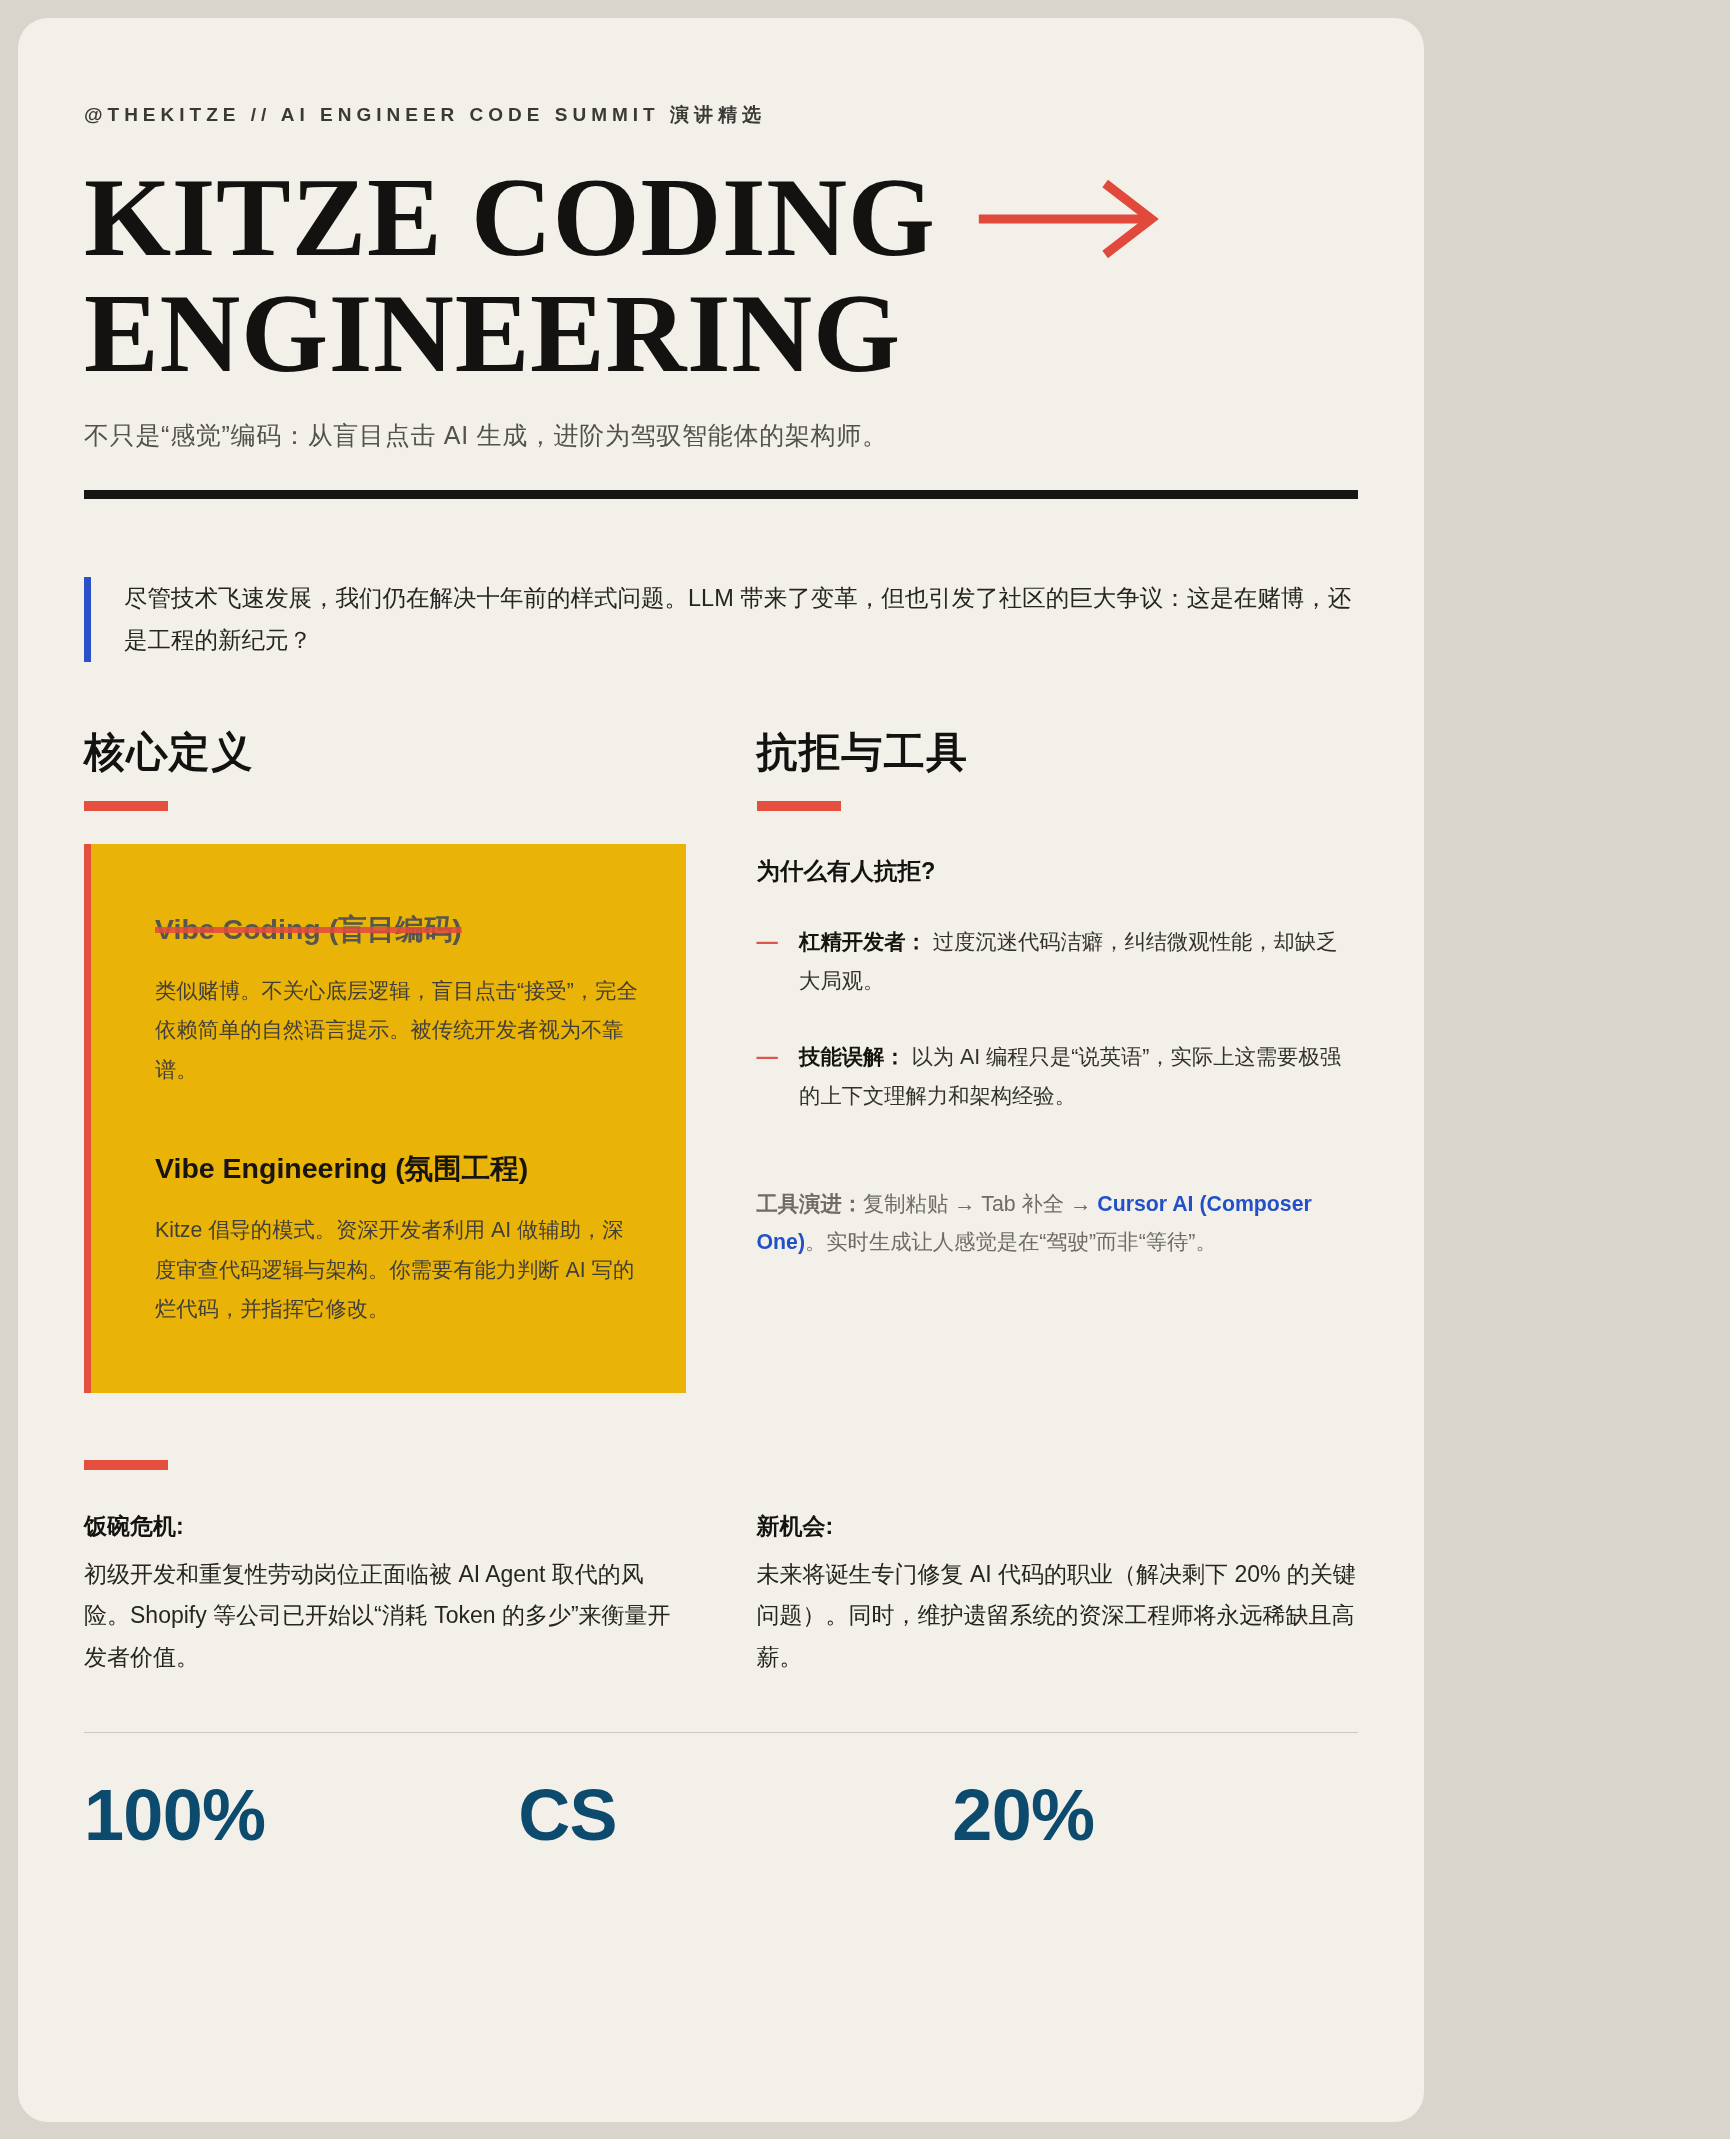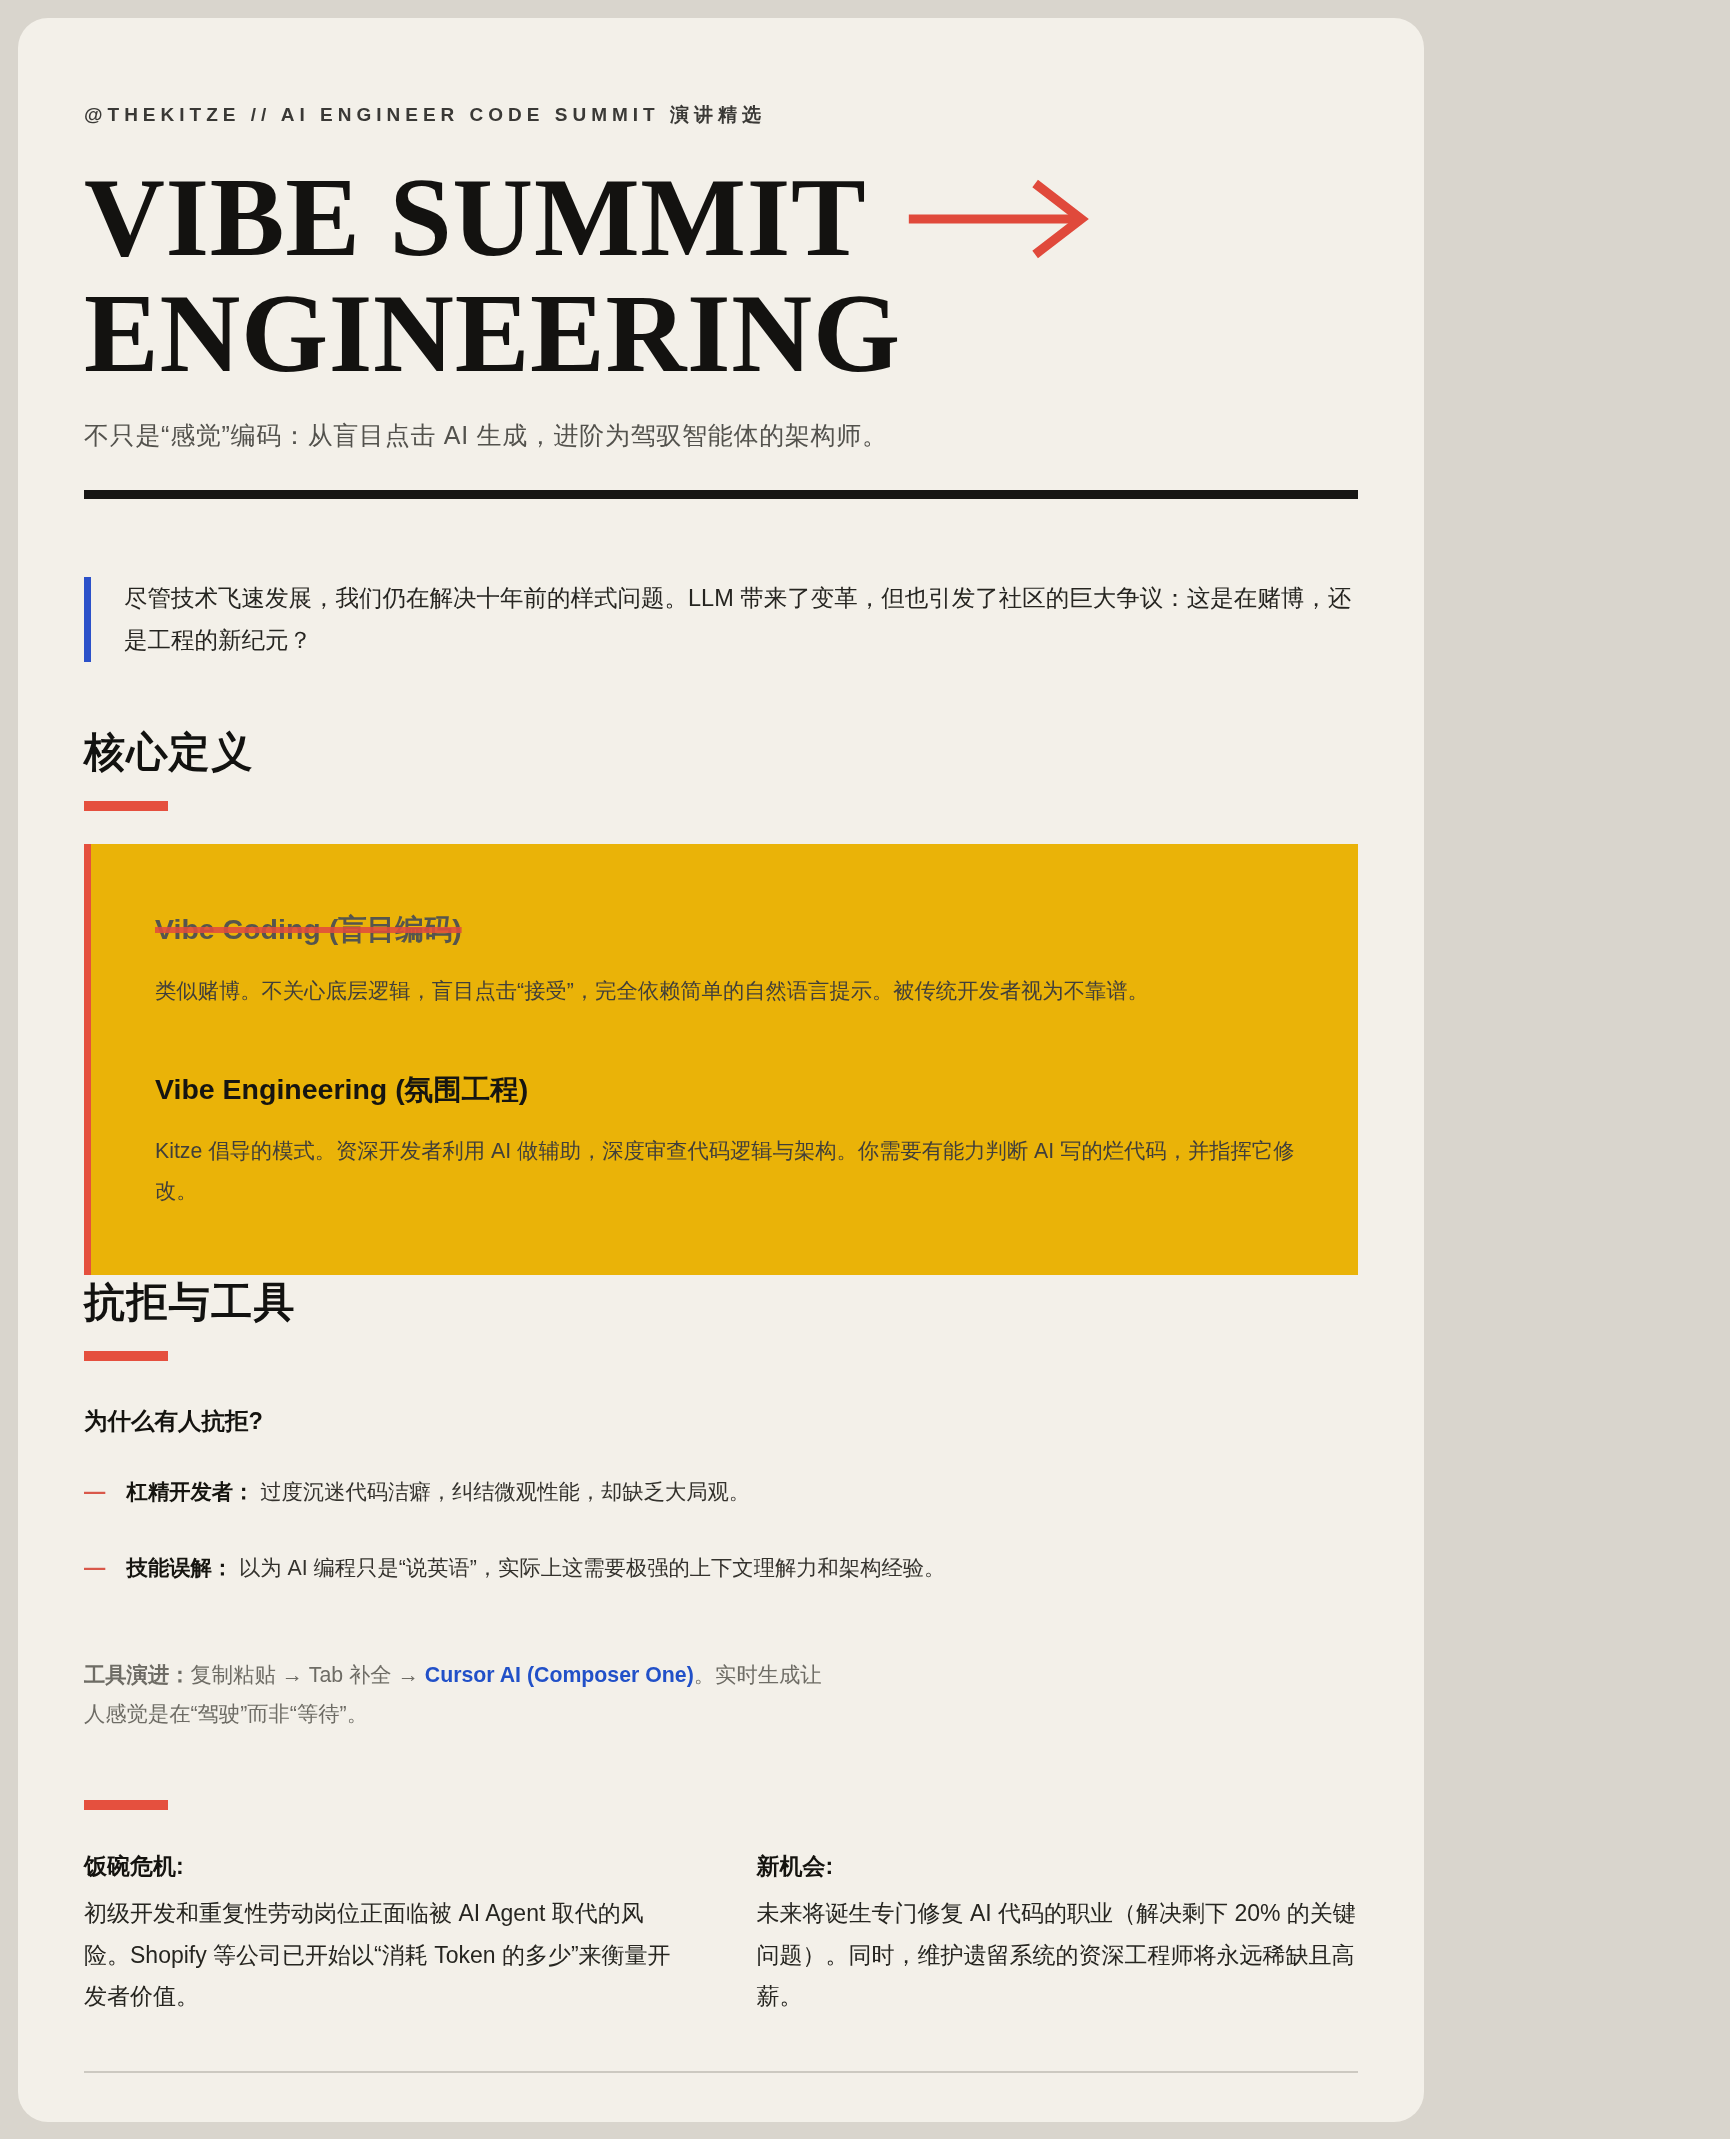"VIBE SUMMIT" span { text: VIBE SUMMIT -> KITZE CODING }
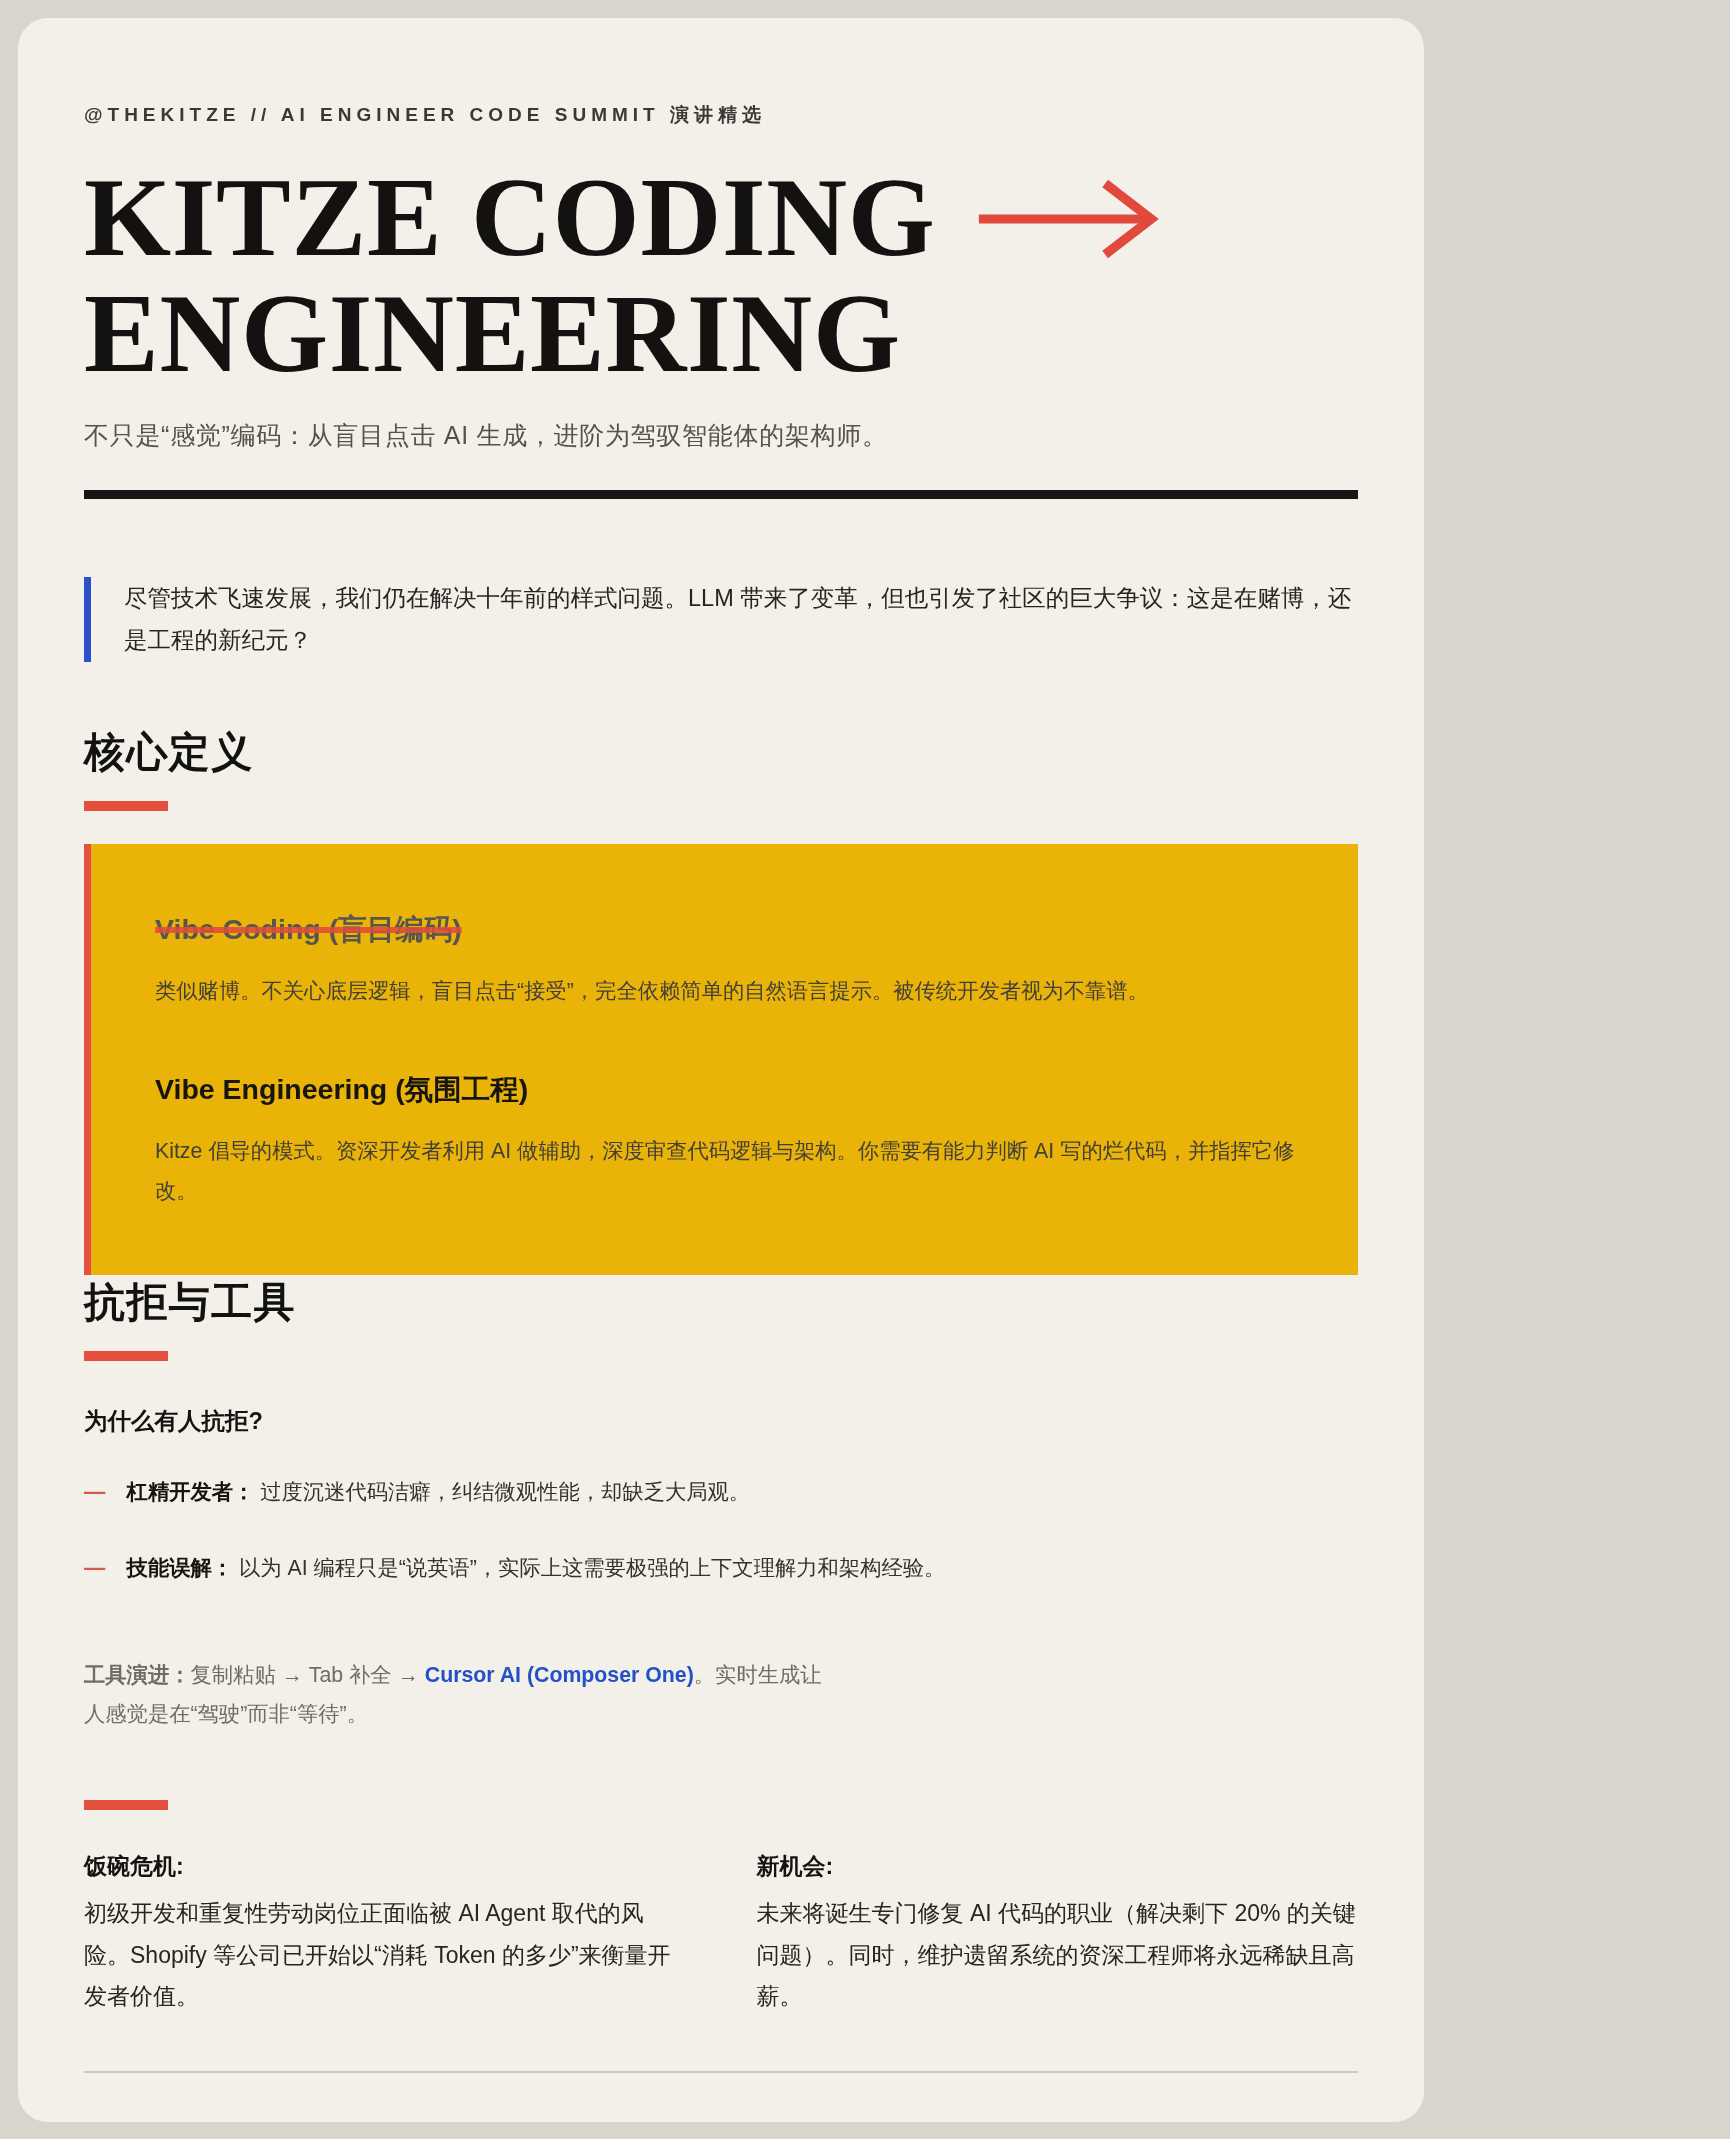"核心定义" .cols { grid-template-columns: 1fr -> 1fr 1fr }
